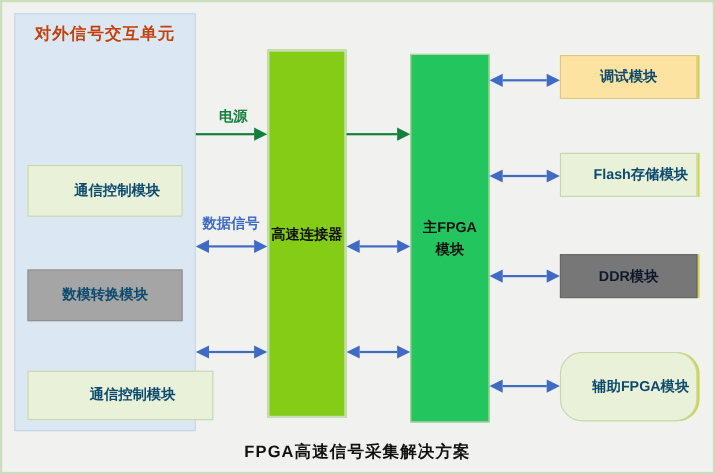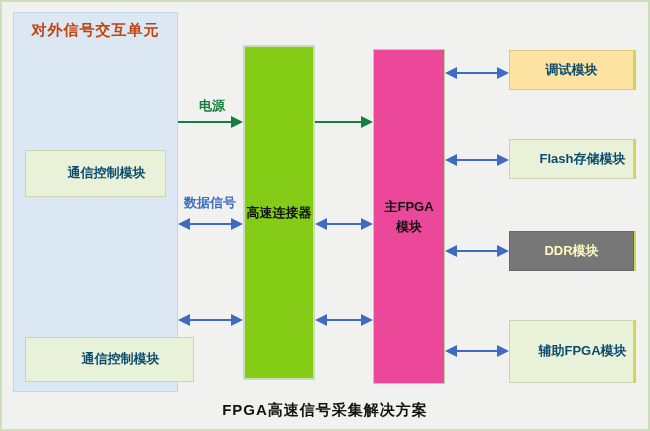"主FPGA模块" .fpga { background: #ec4899 -> #22c55e }
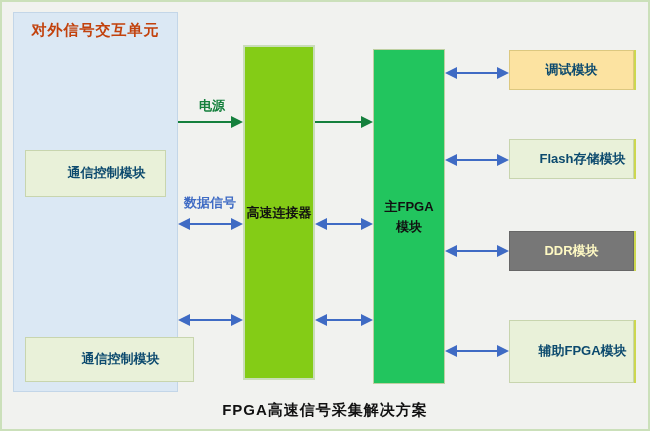"DDR模块" .v-dark { color: #fef9c3 -> #0f172a }
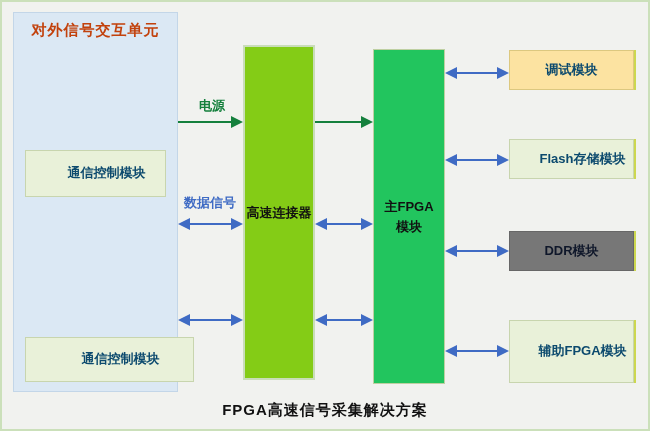"数模转换模块" div.box { html: none -> <div>数模转换模块</div> }
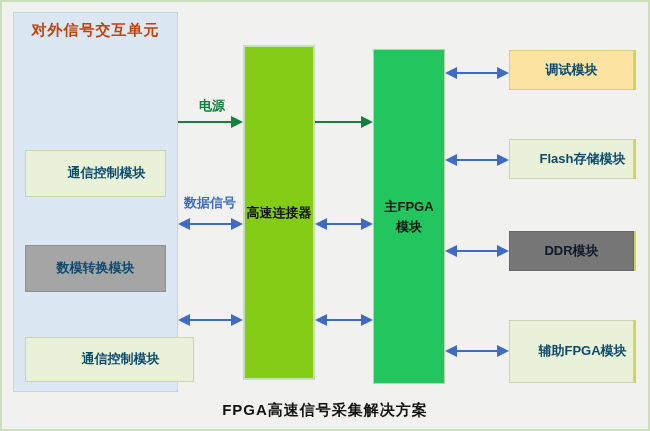"辅助FPGA模块" div.box { border-radius: none -> 20px }
